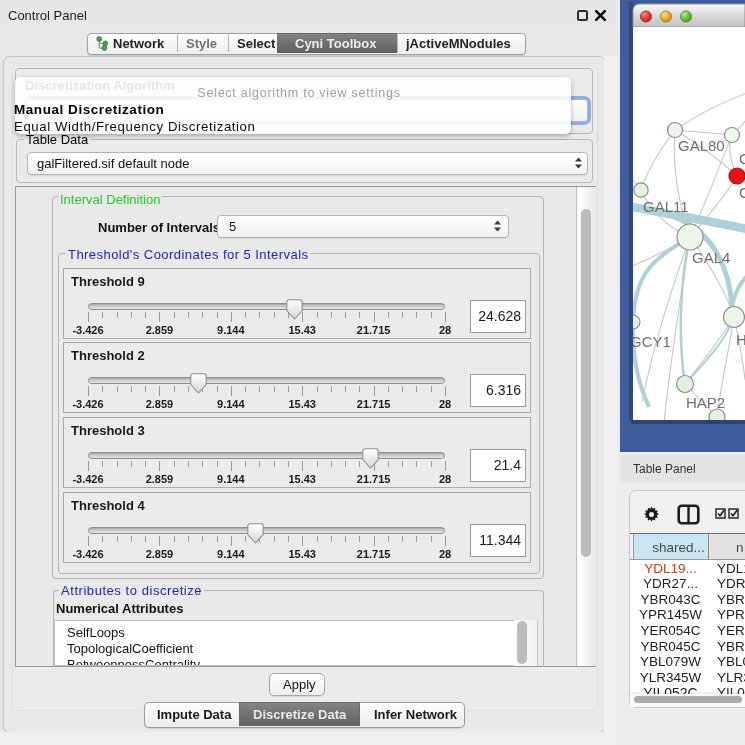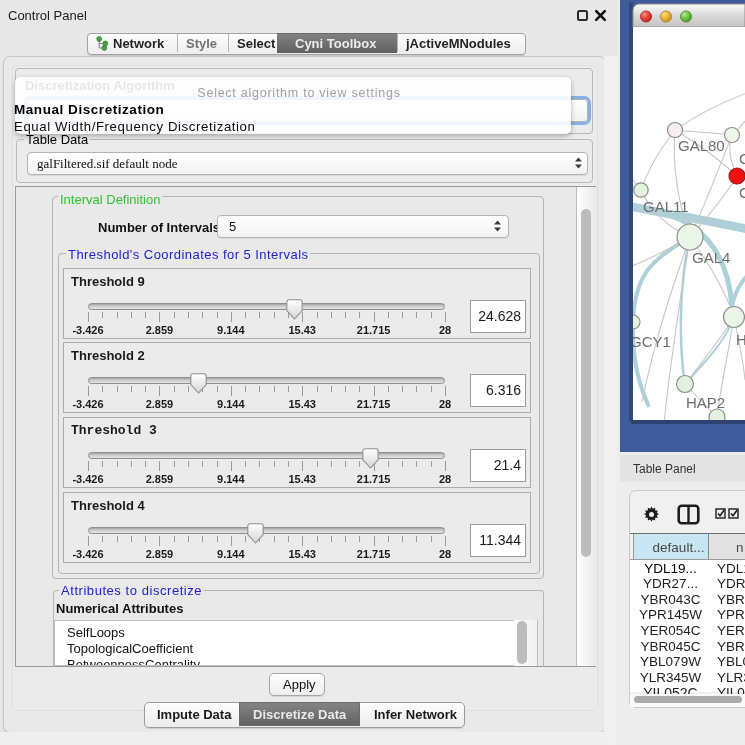"galFiltered.sif default node" div.a { font-family: Liberation Serif, serif -> none }
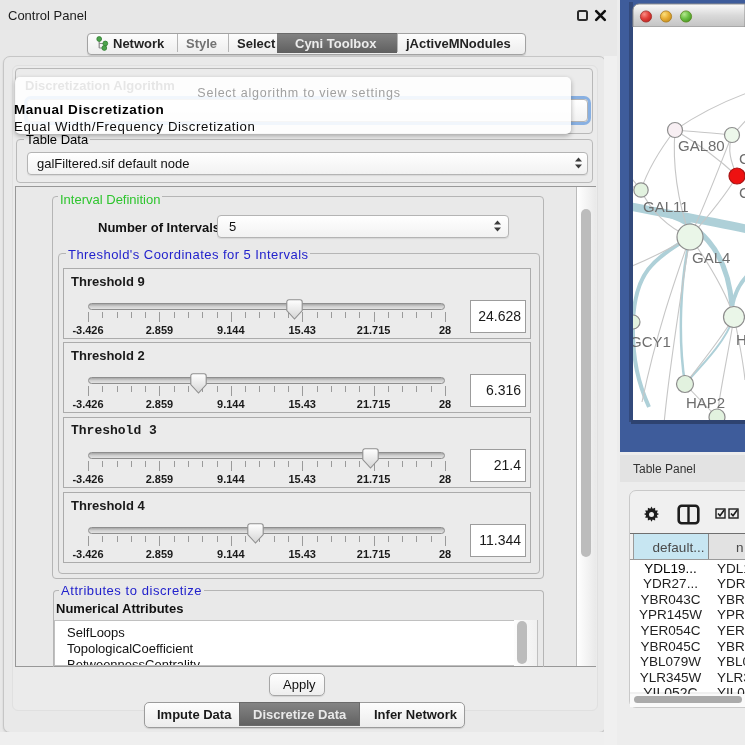"Threshold 3" div.a { font-family: Liberation Mono, monospace -> none }
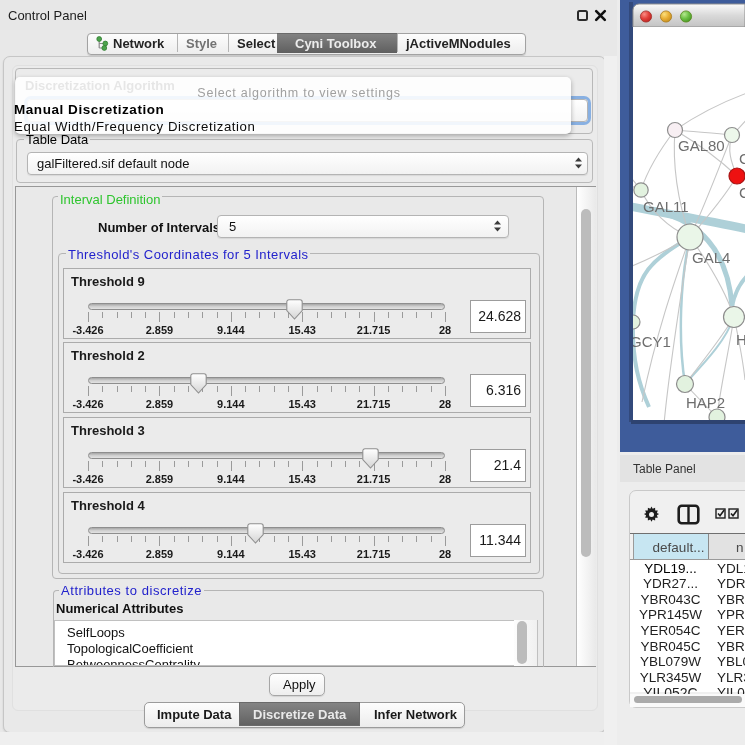"default..." div.a { text: default -> shared }
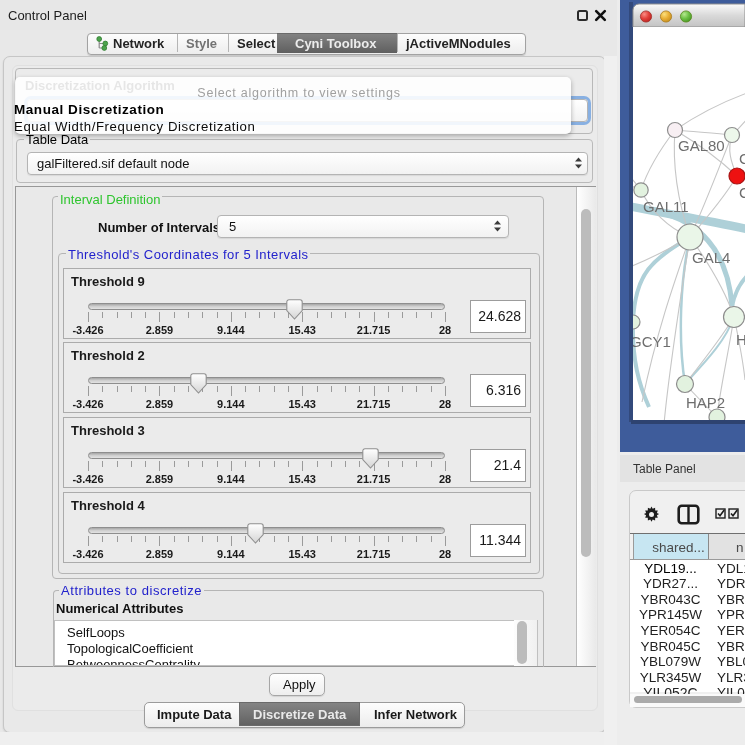"YDL19..." div.a { color: #000000 -> #c2410c }
